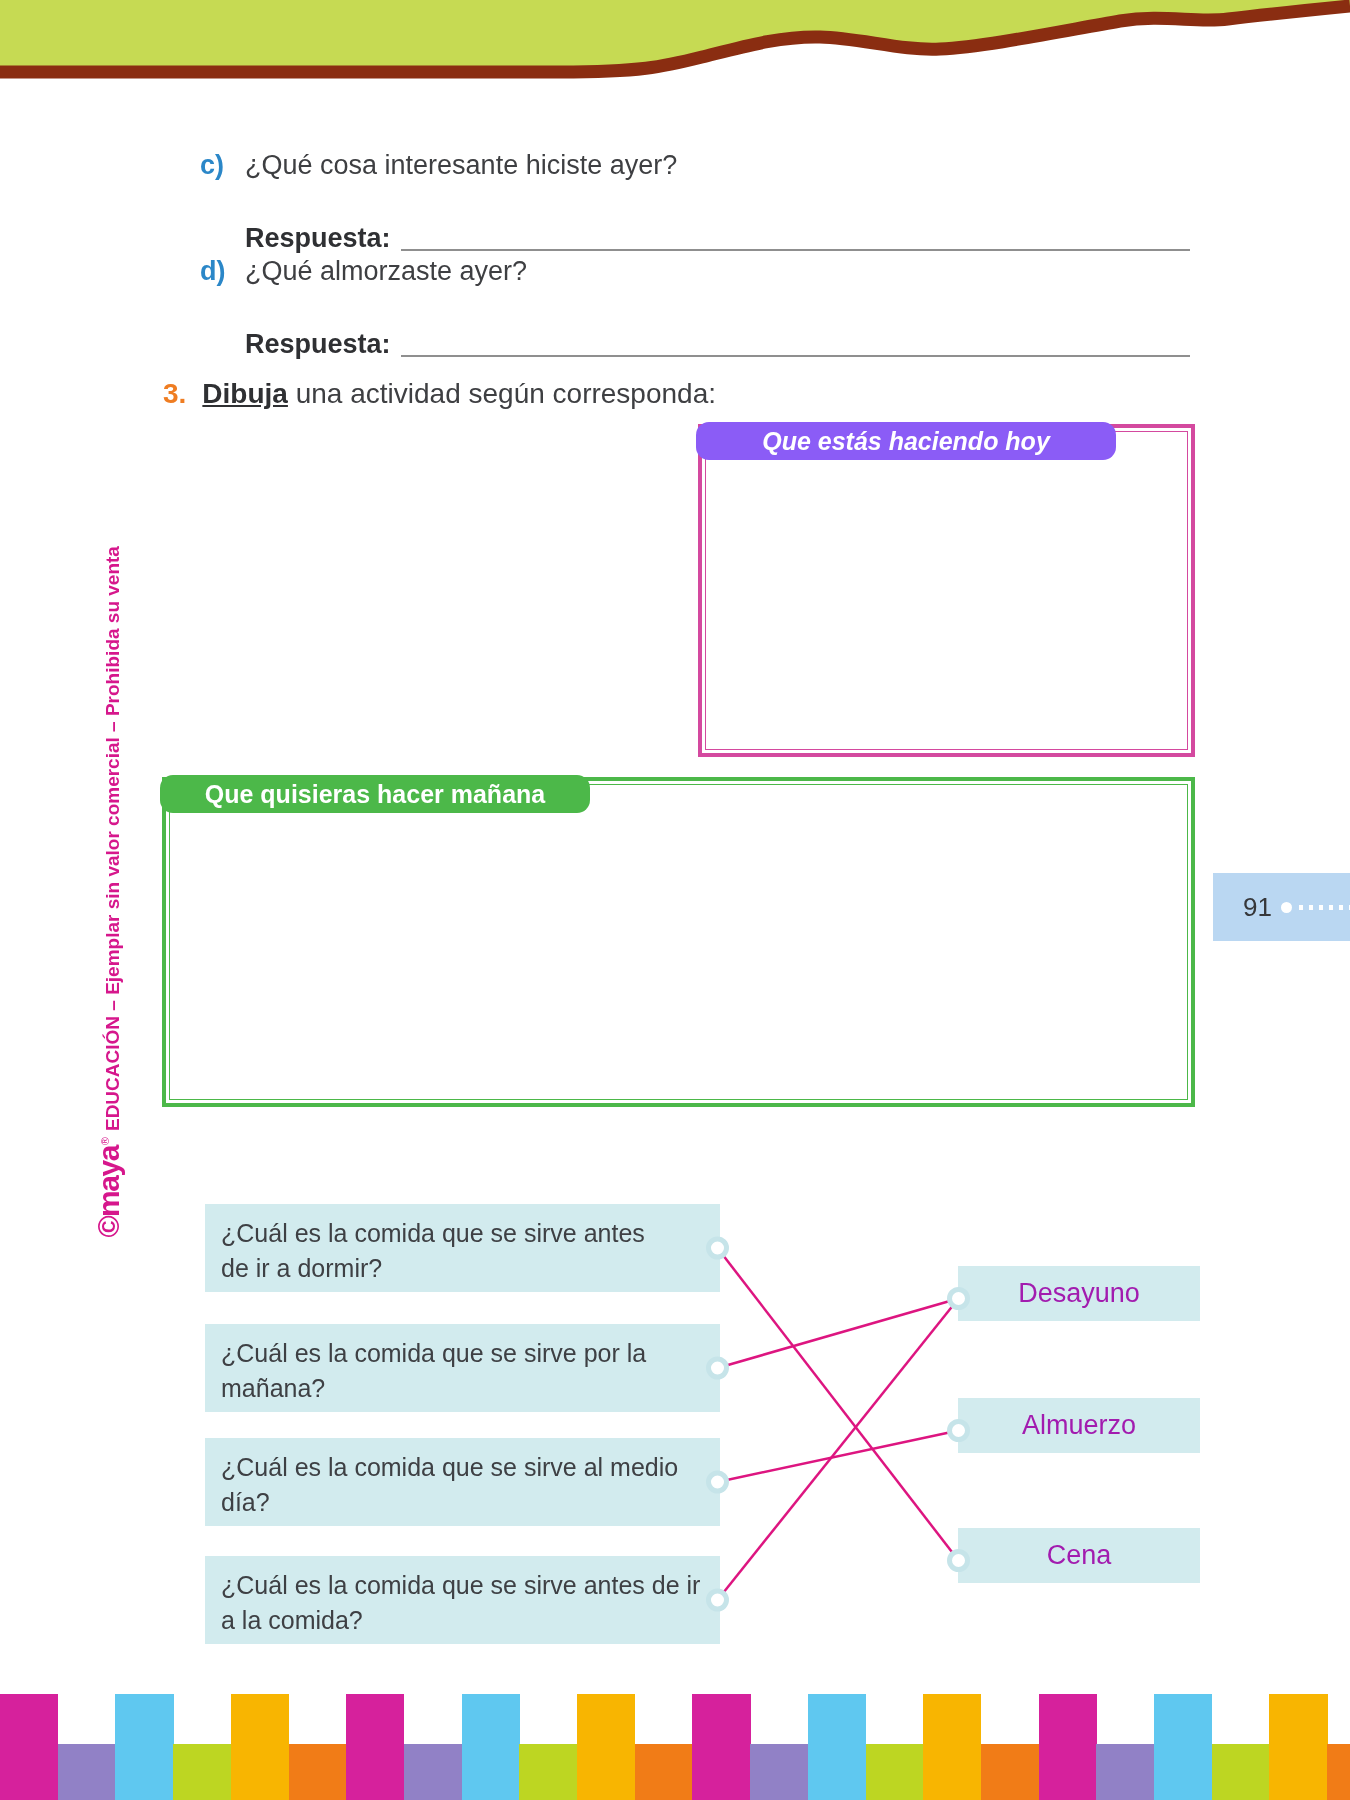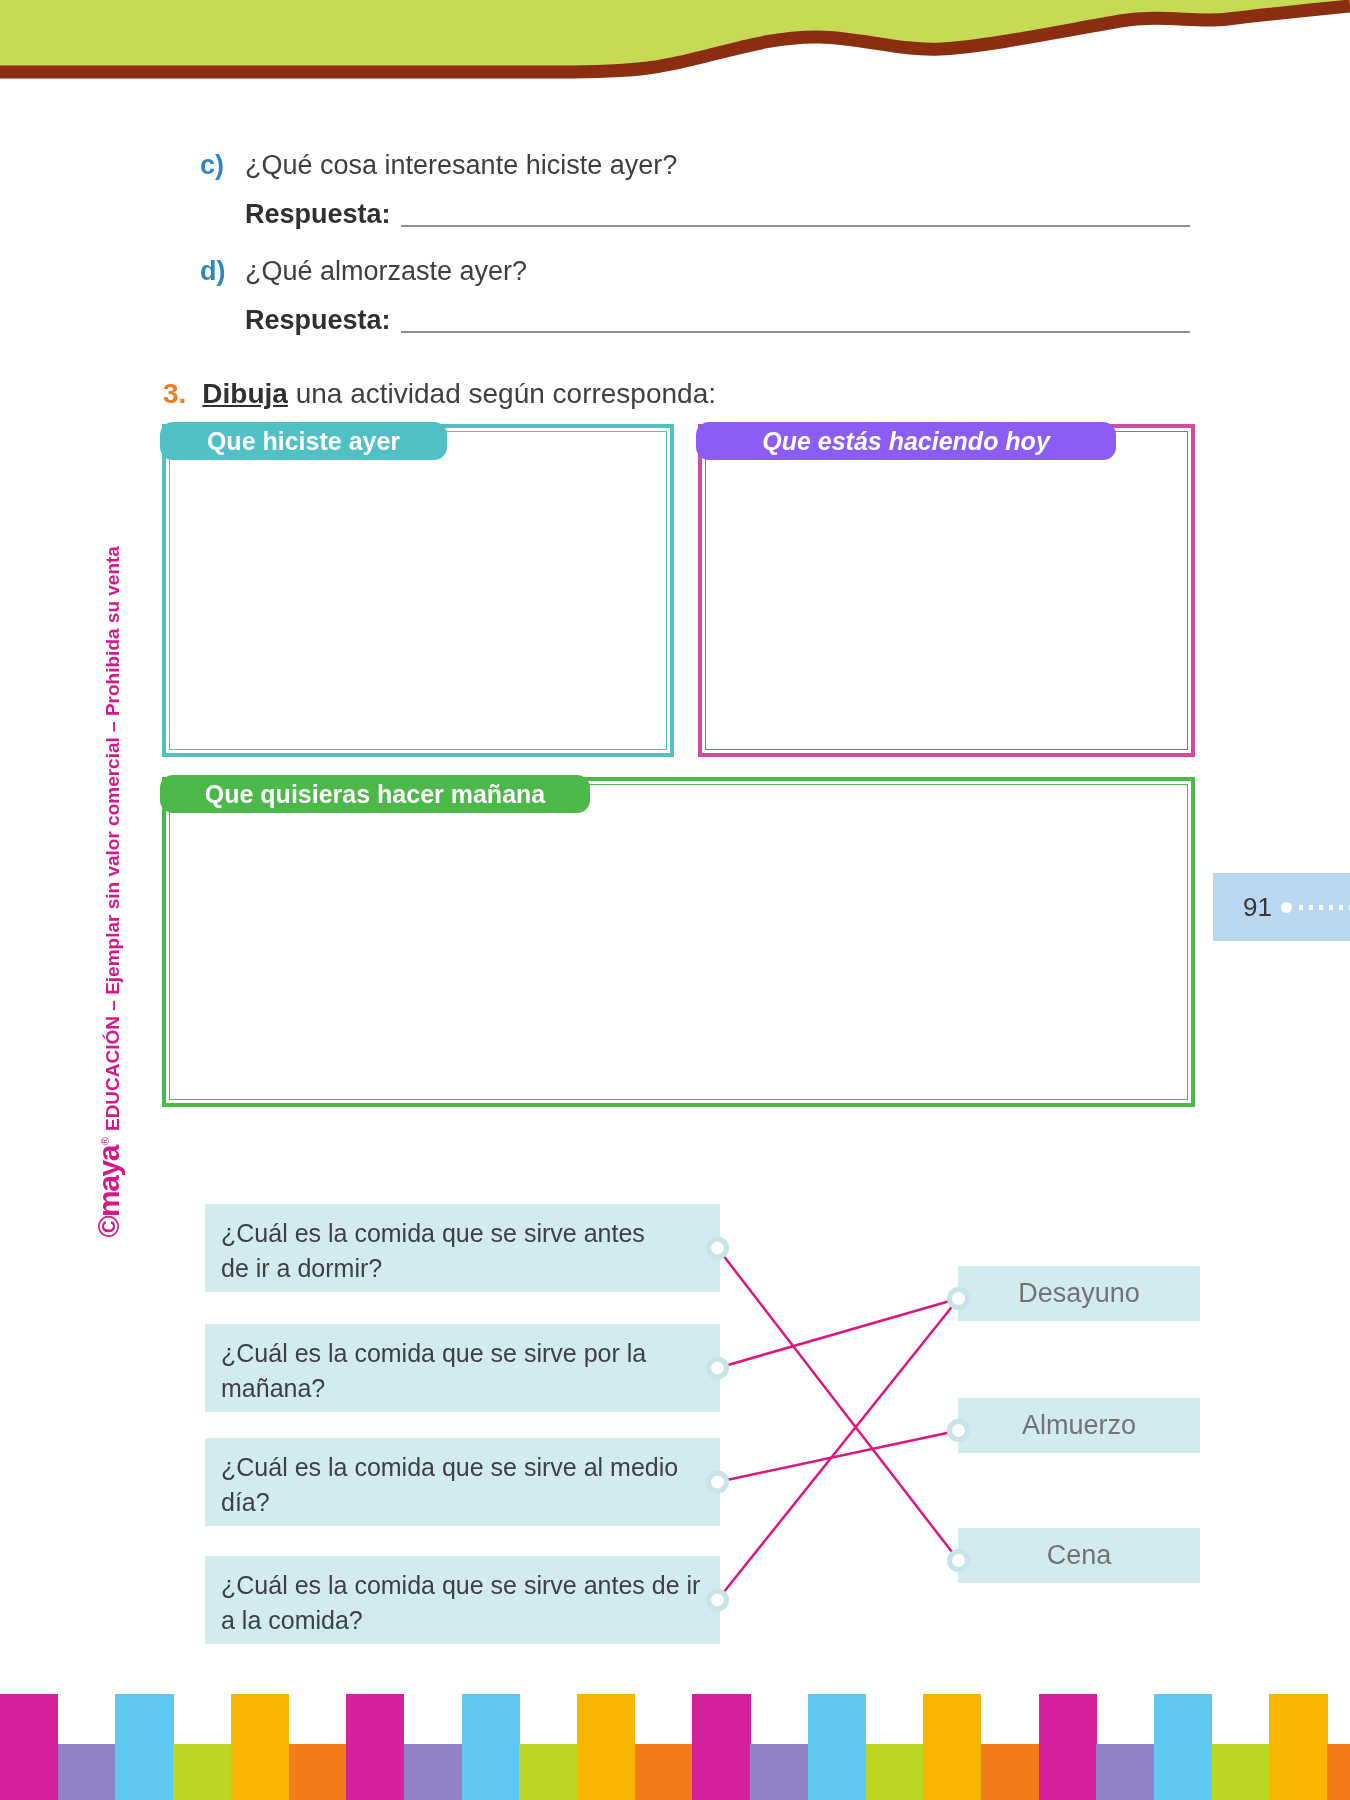"Respuesta:" .resp-row { margin-top: none -> 24px }
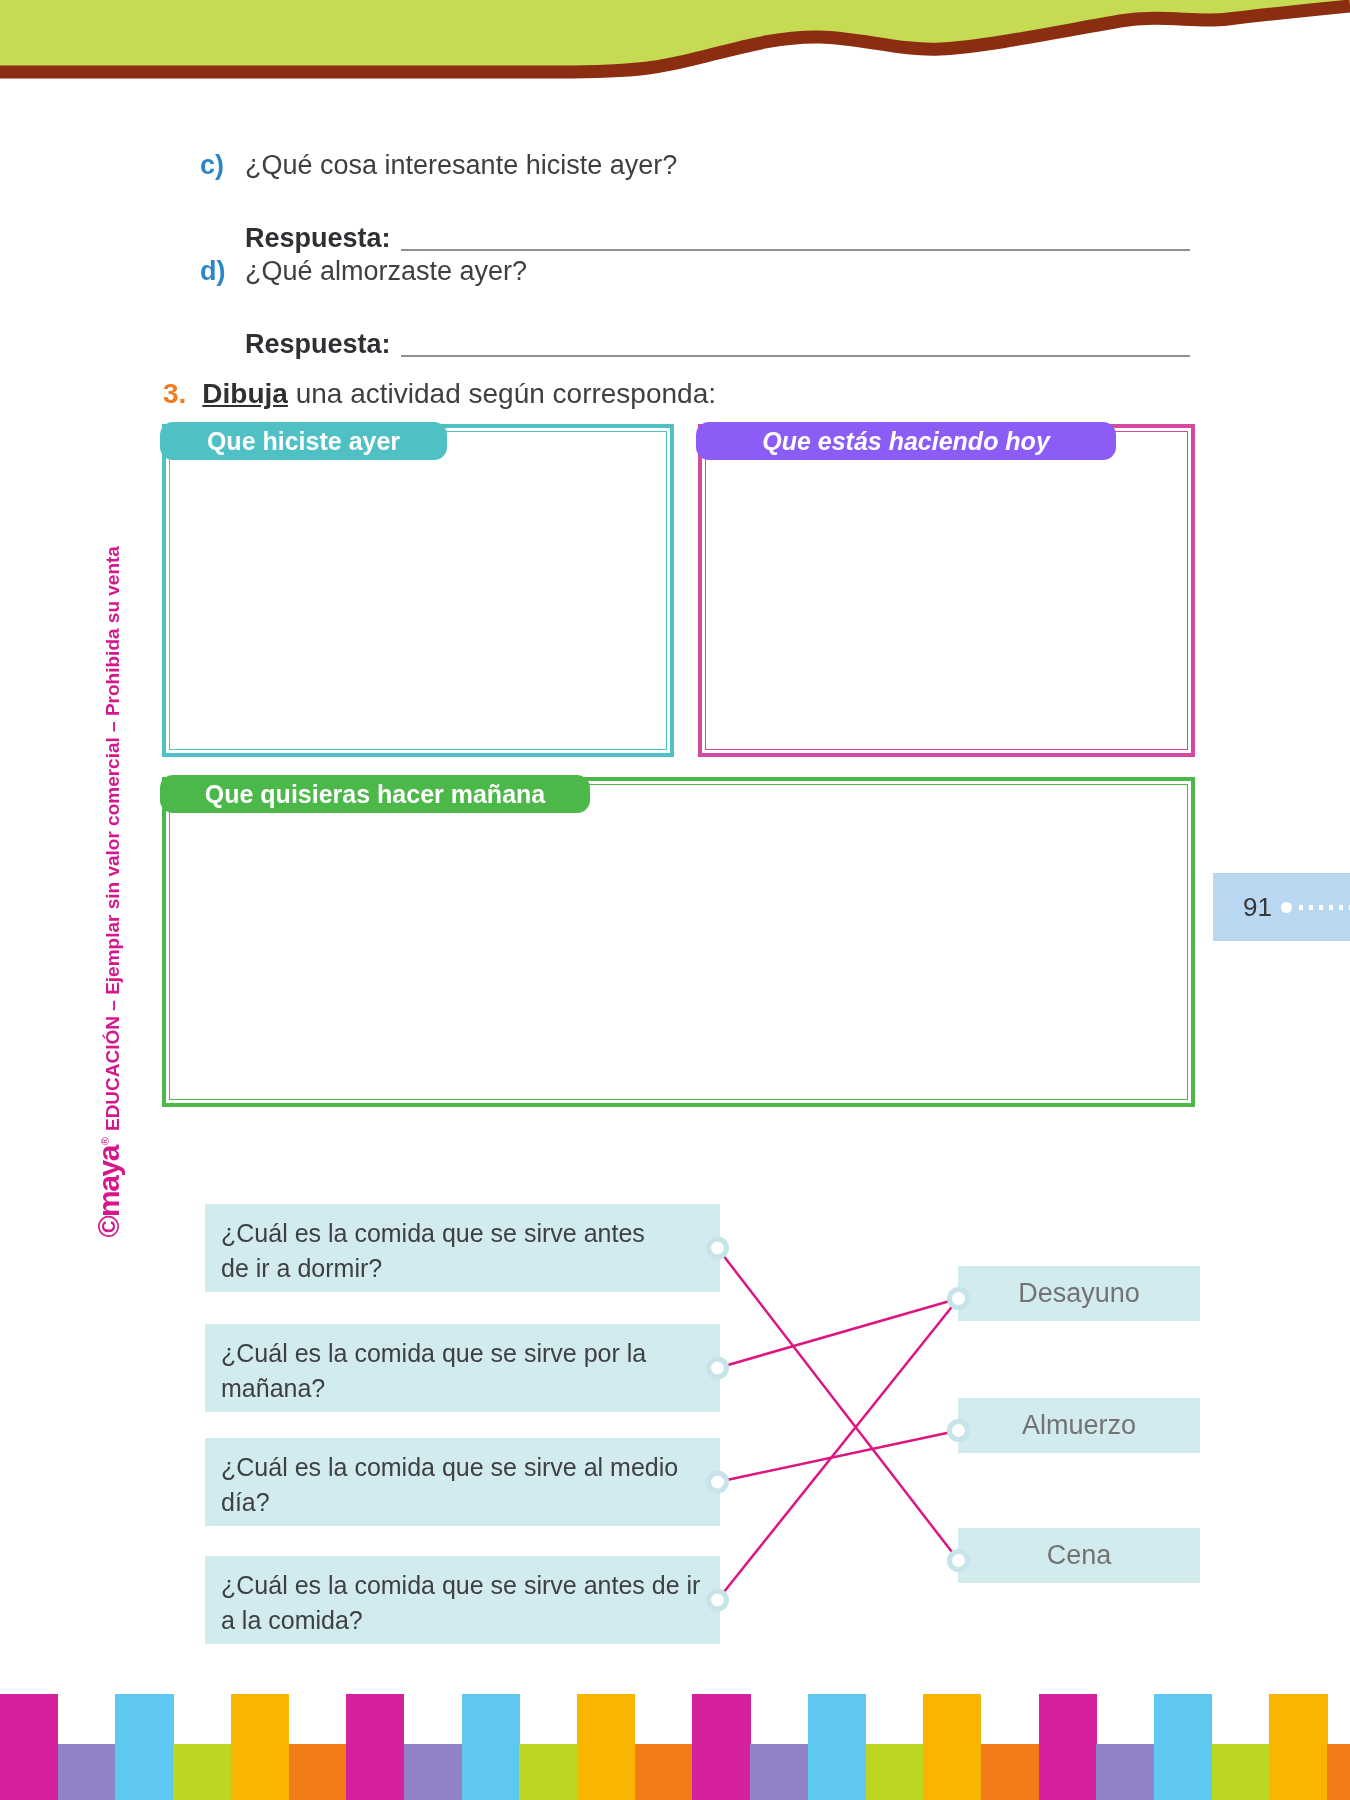"Que hiciste ayer" div.draw-box { html: <div> <div></div> <div>Que hiciste ayer</div> </div> -> none }
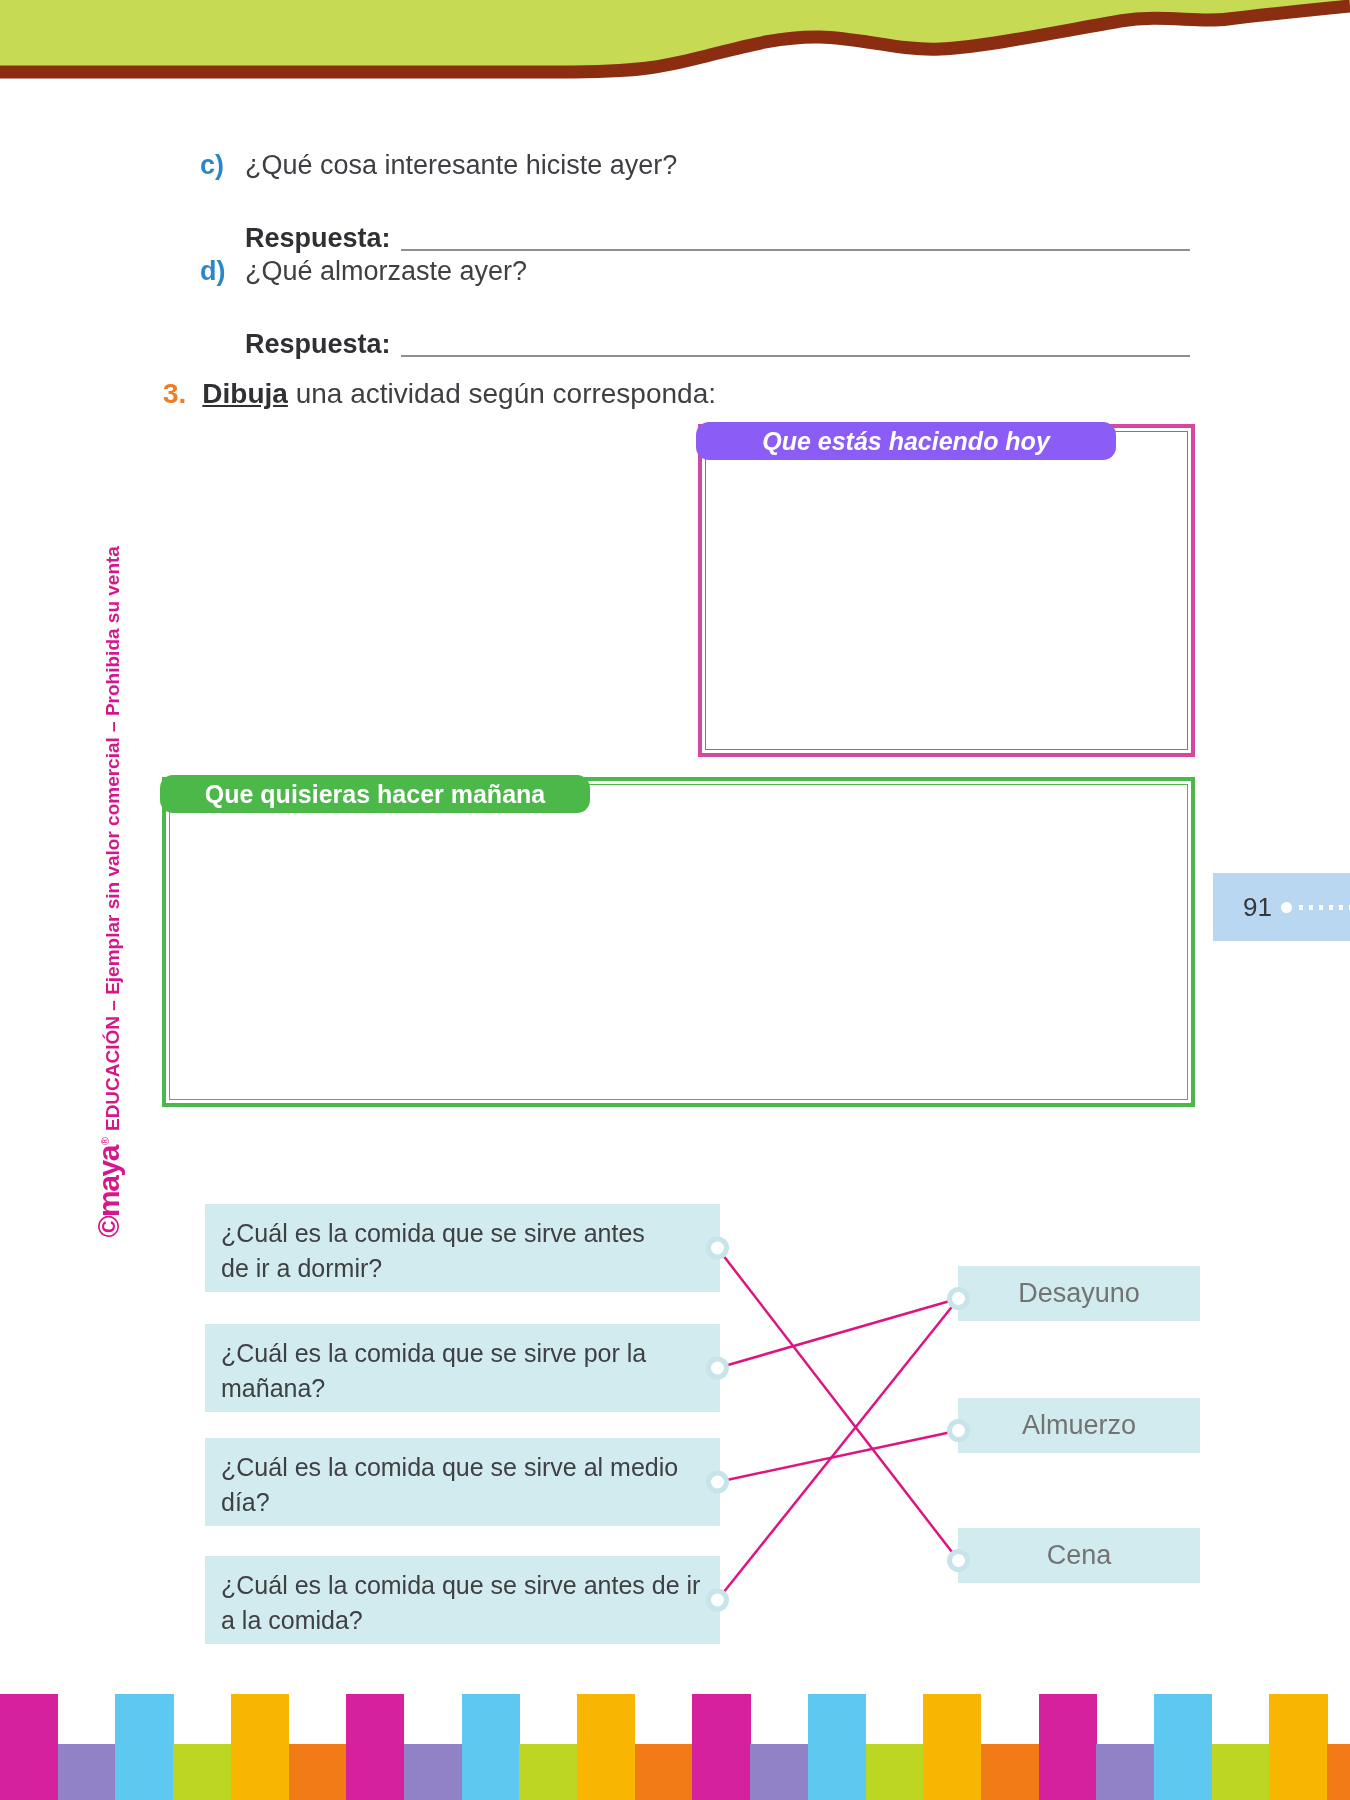"Desayuno" .match-a { color: #737373 -> #a21caf }
